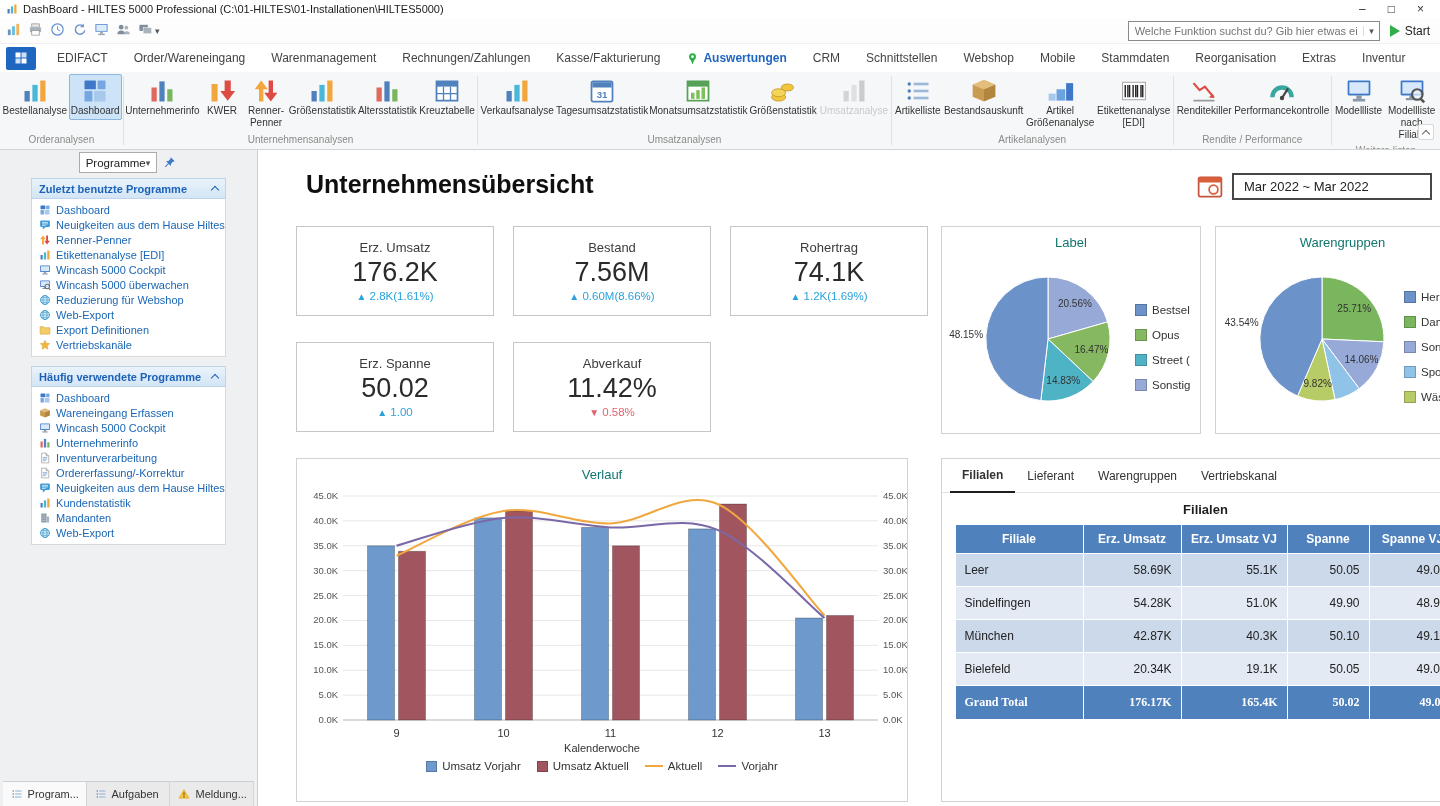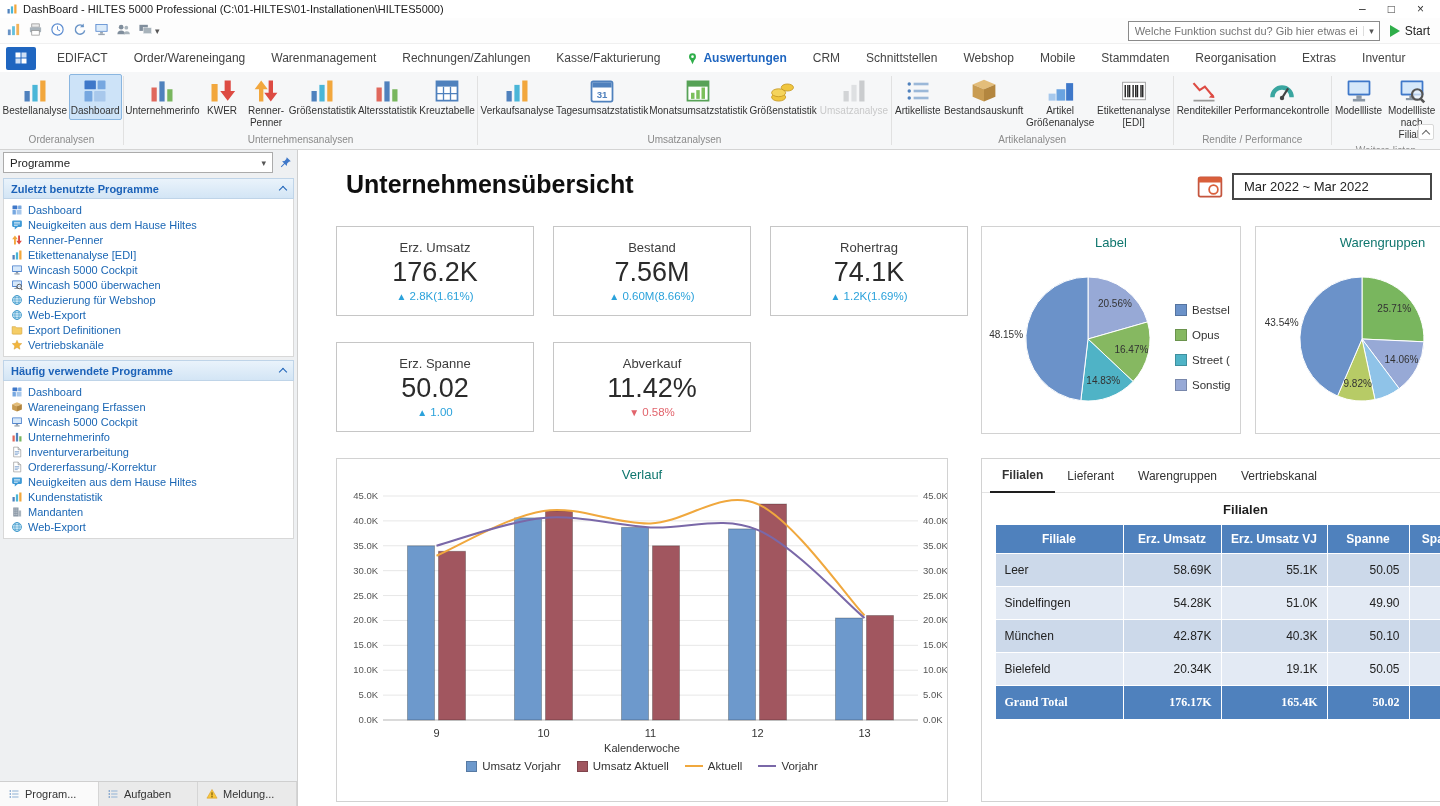"Programme" .sidebar { align-items: none -> center; width: 298px -> 258px }
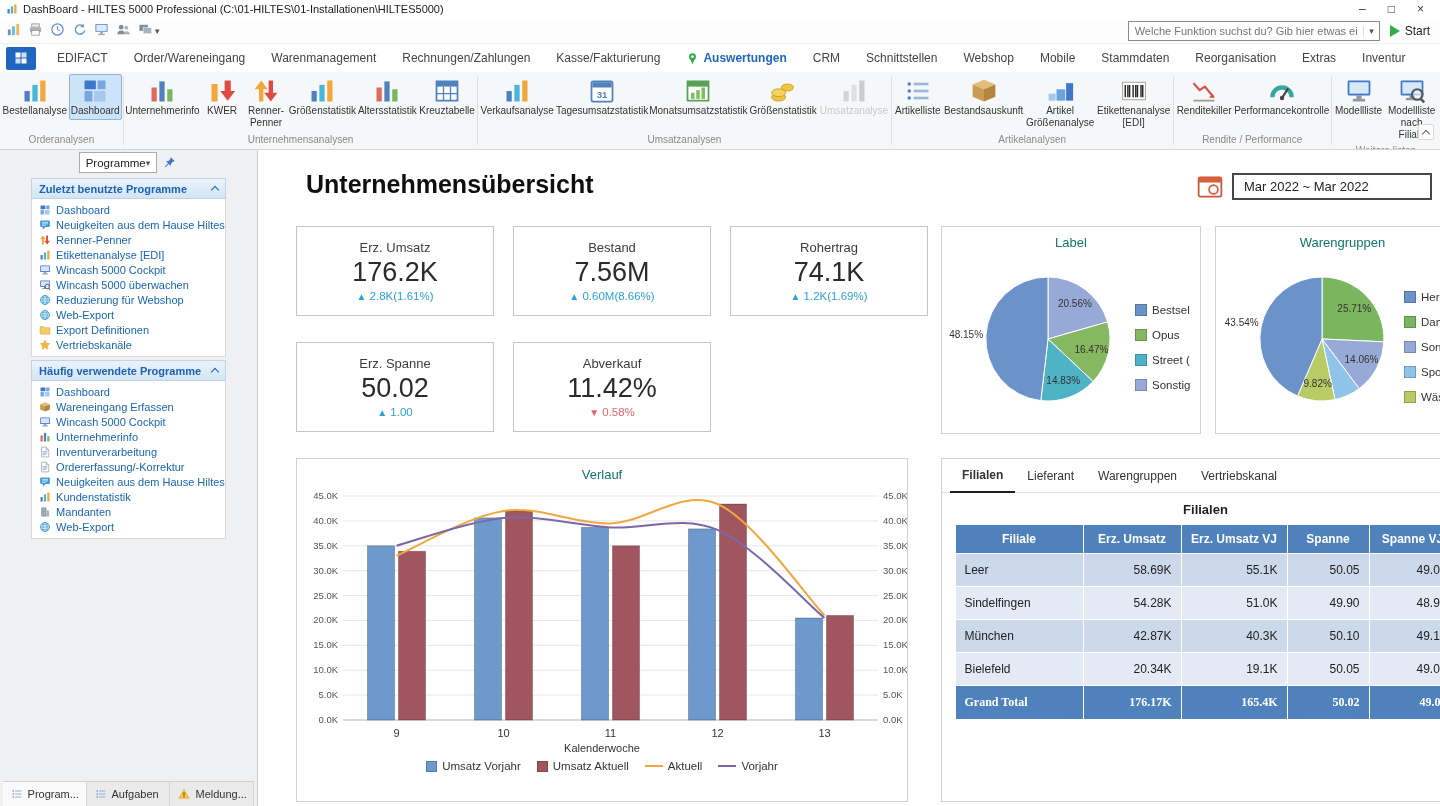"Zuletzt benutzte Programme" .ssec { margin-bottom: 3px -> 9px }
